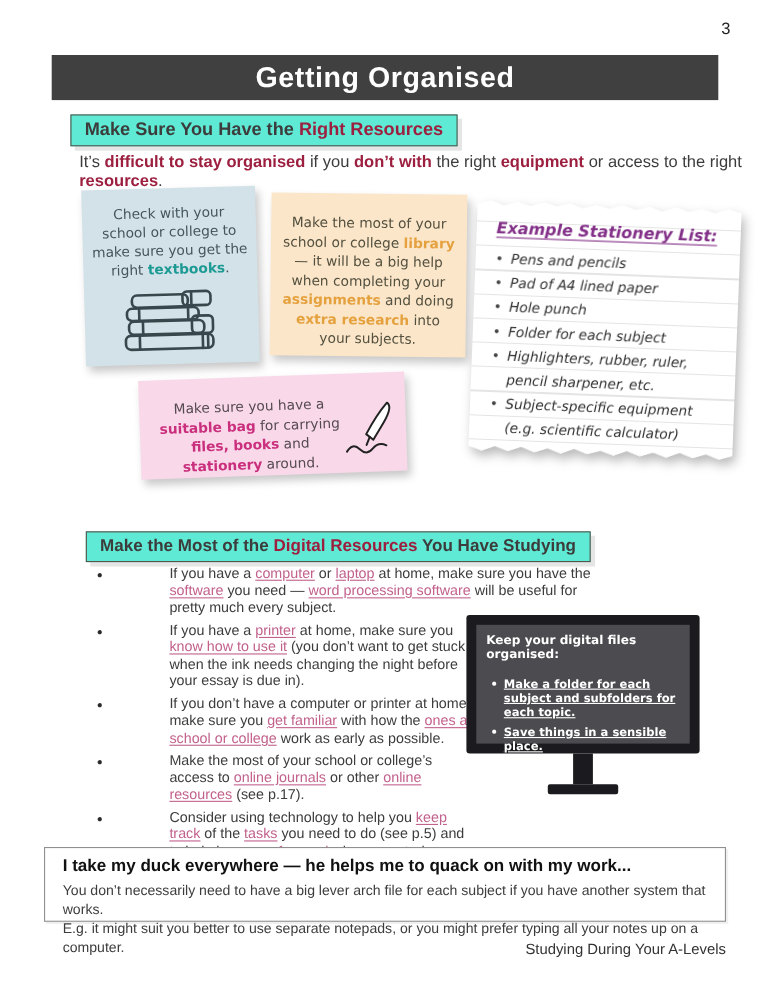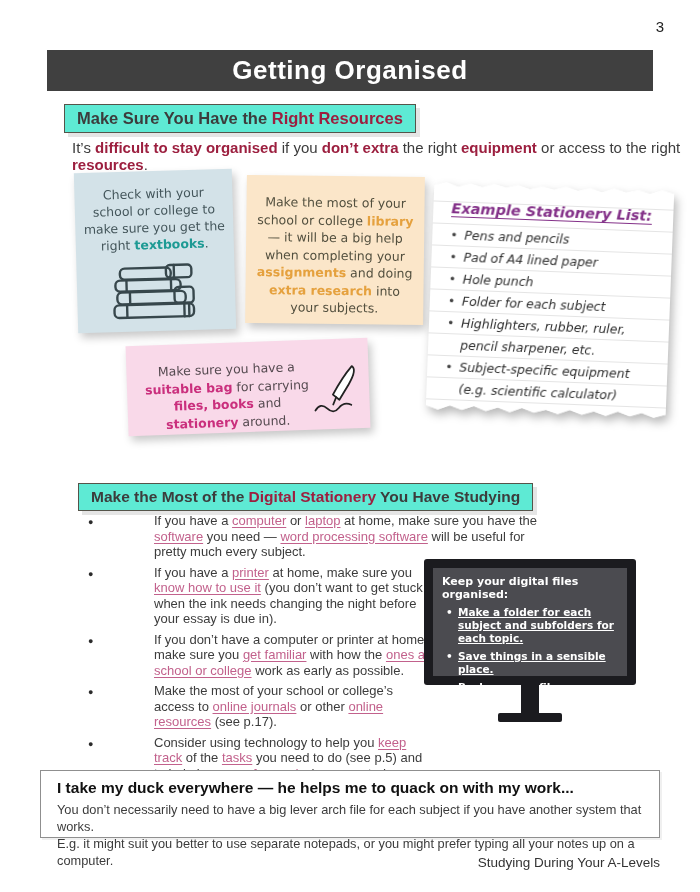"don’t extra" span.red { text: extra -> with }
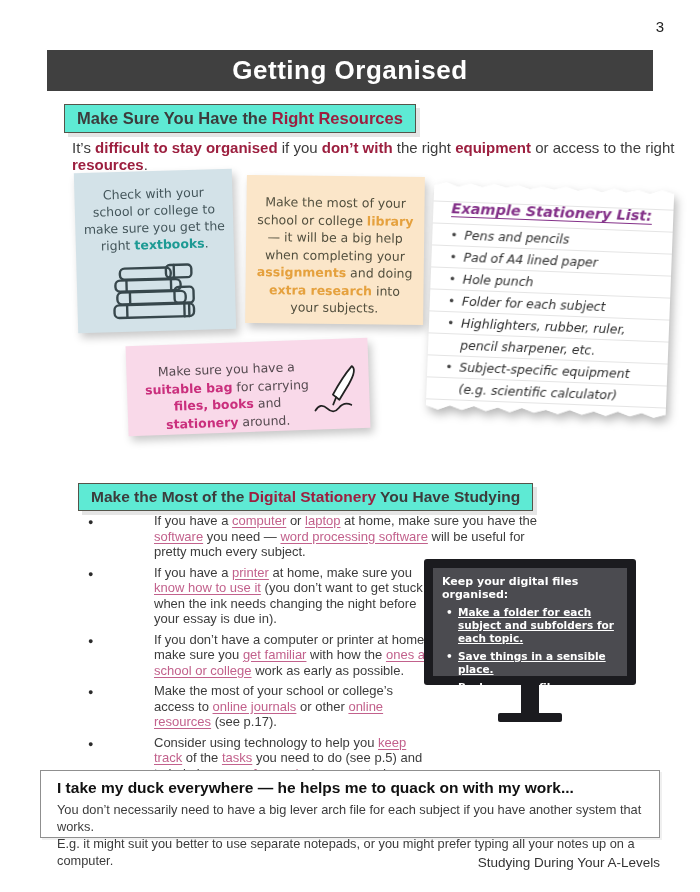"Digital Stationery" span.red { text: Stationery -> Resources }
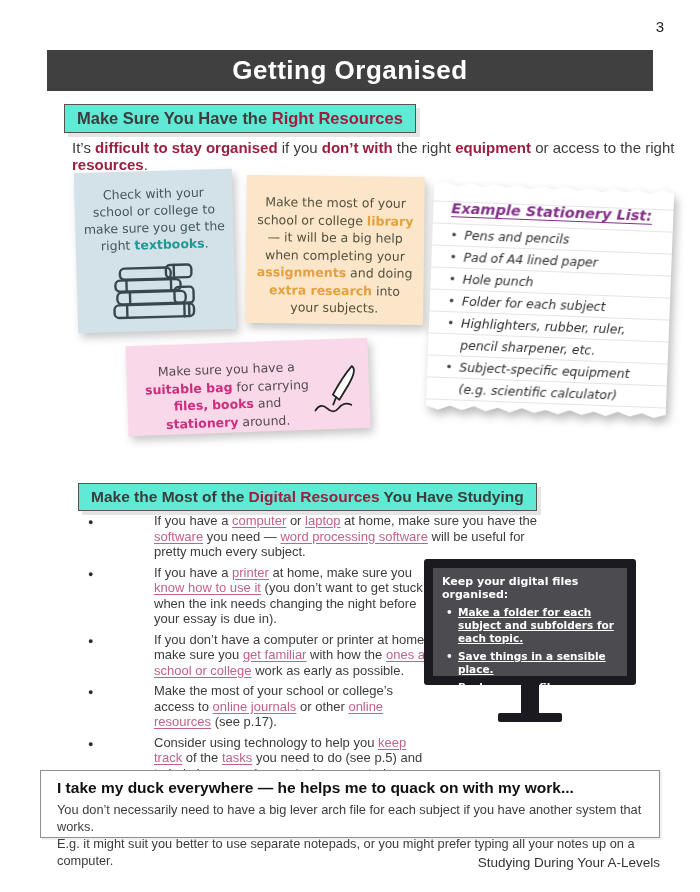"Keep your digital files organised:" .monitor-title { margin-bottom: 5px -> 15px }
